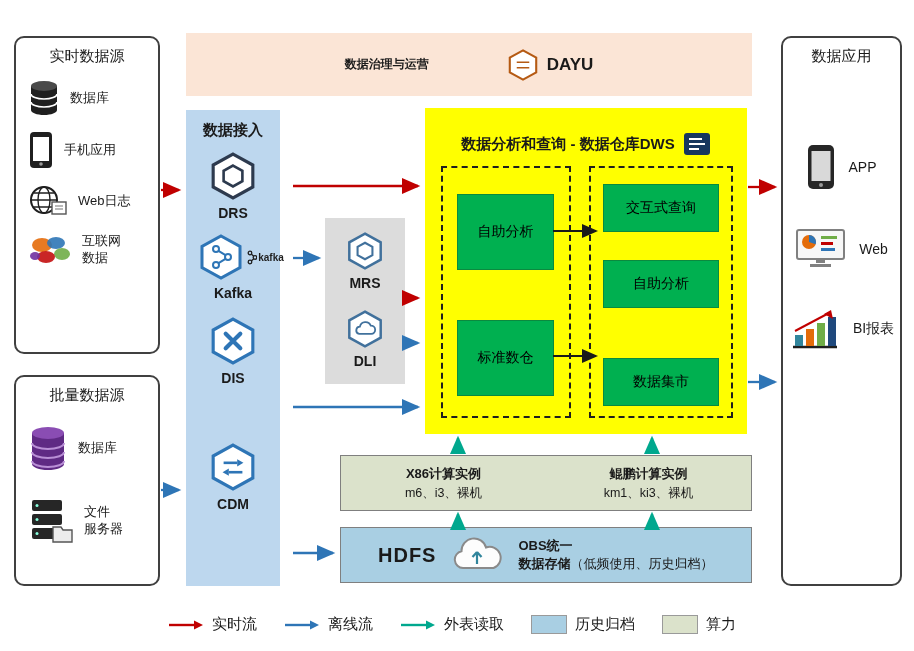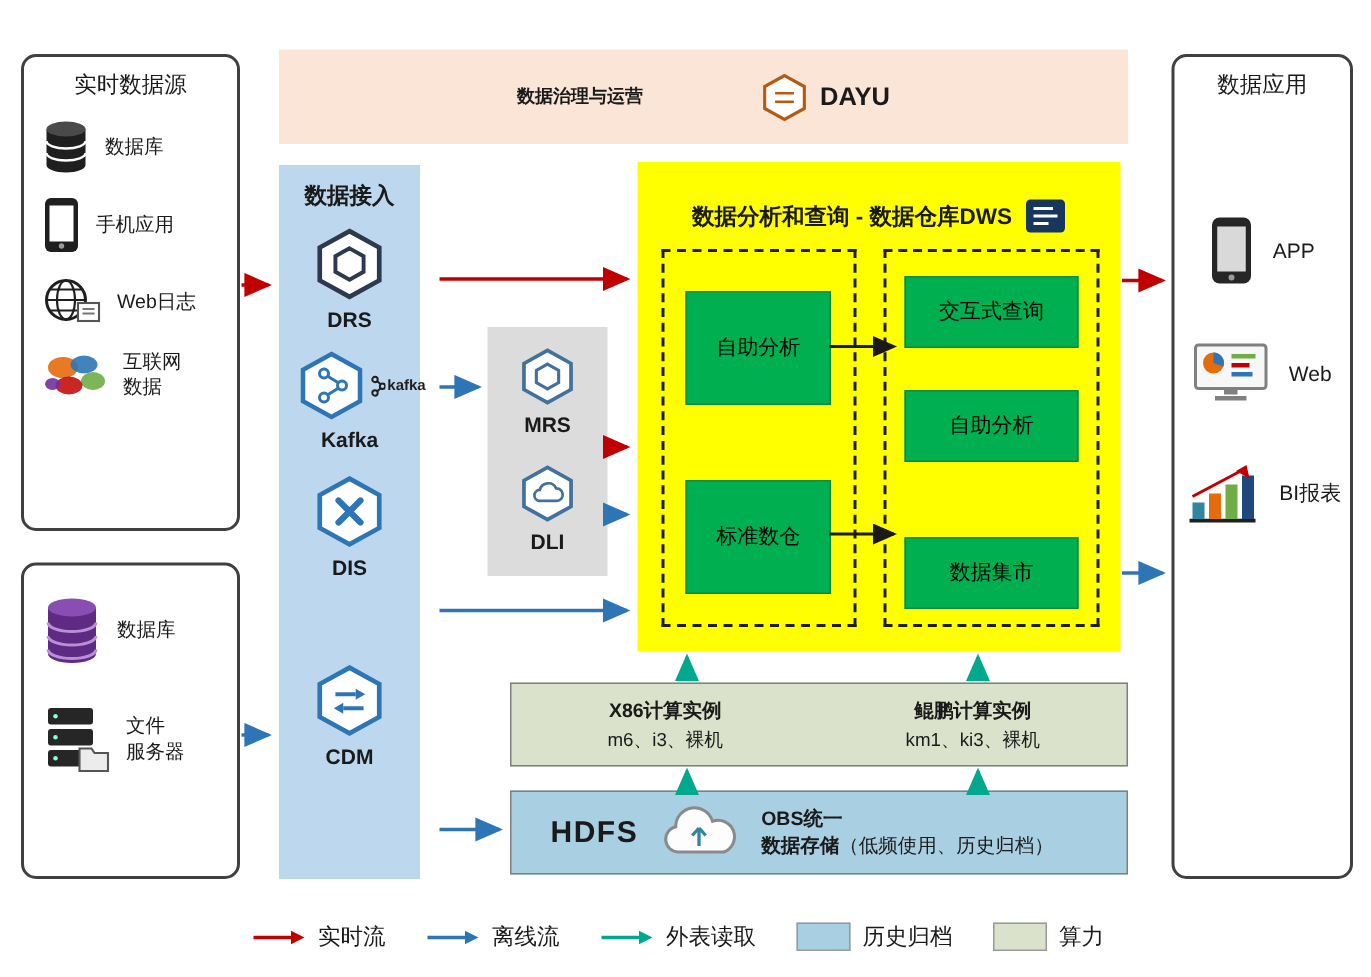"批量数据源" div.panel-title { html: none -> <div>批量数据源</div> }
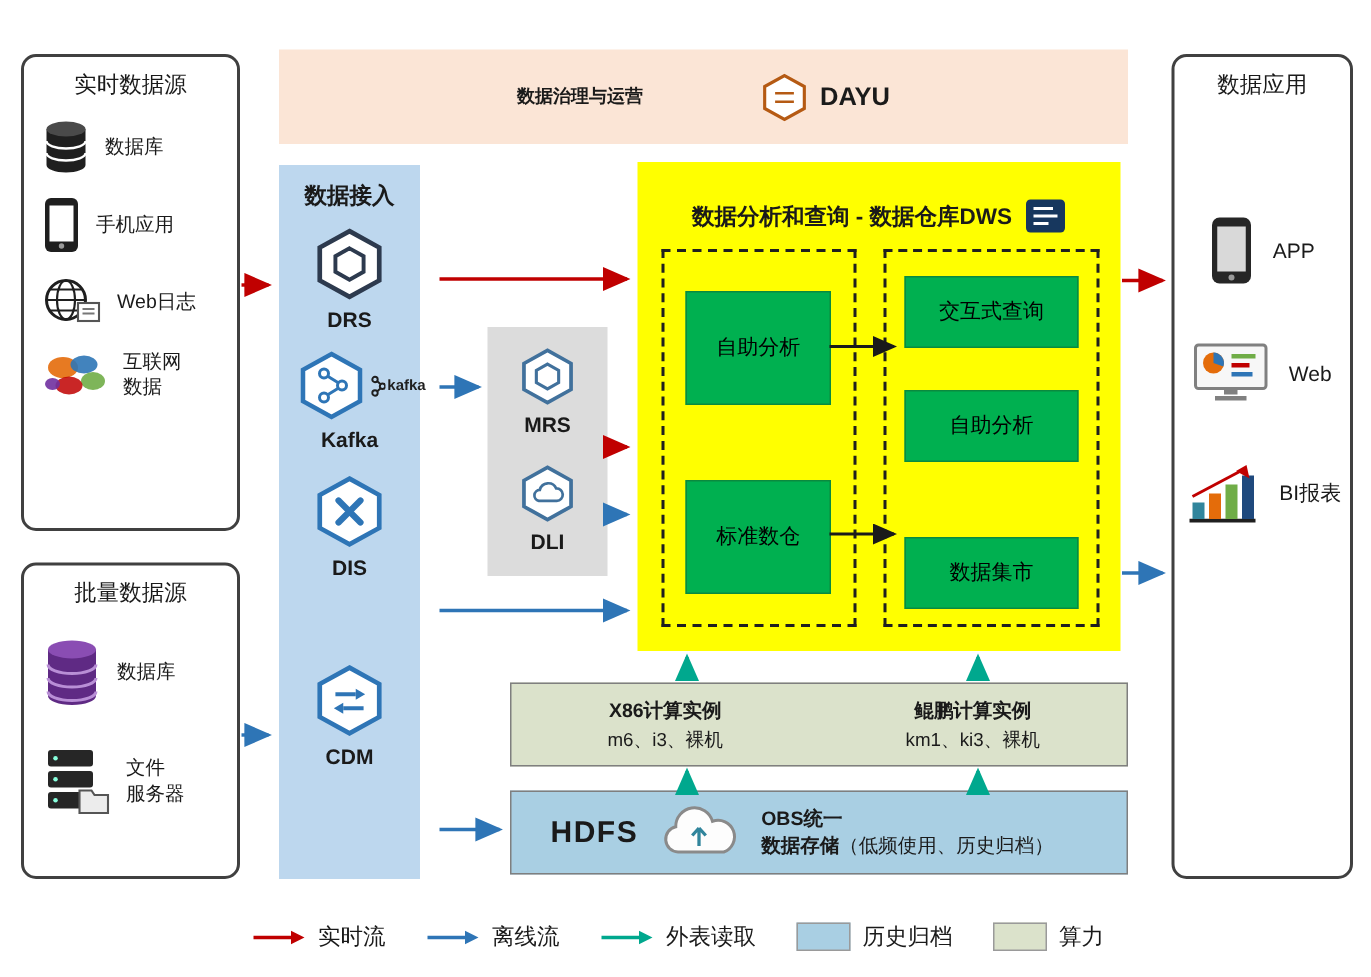"HDFS" .hdfs-label { margin-left: 10px -> 21px }
